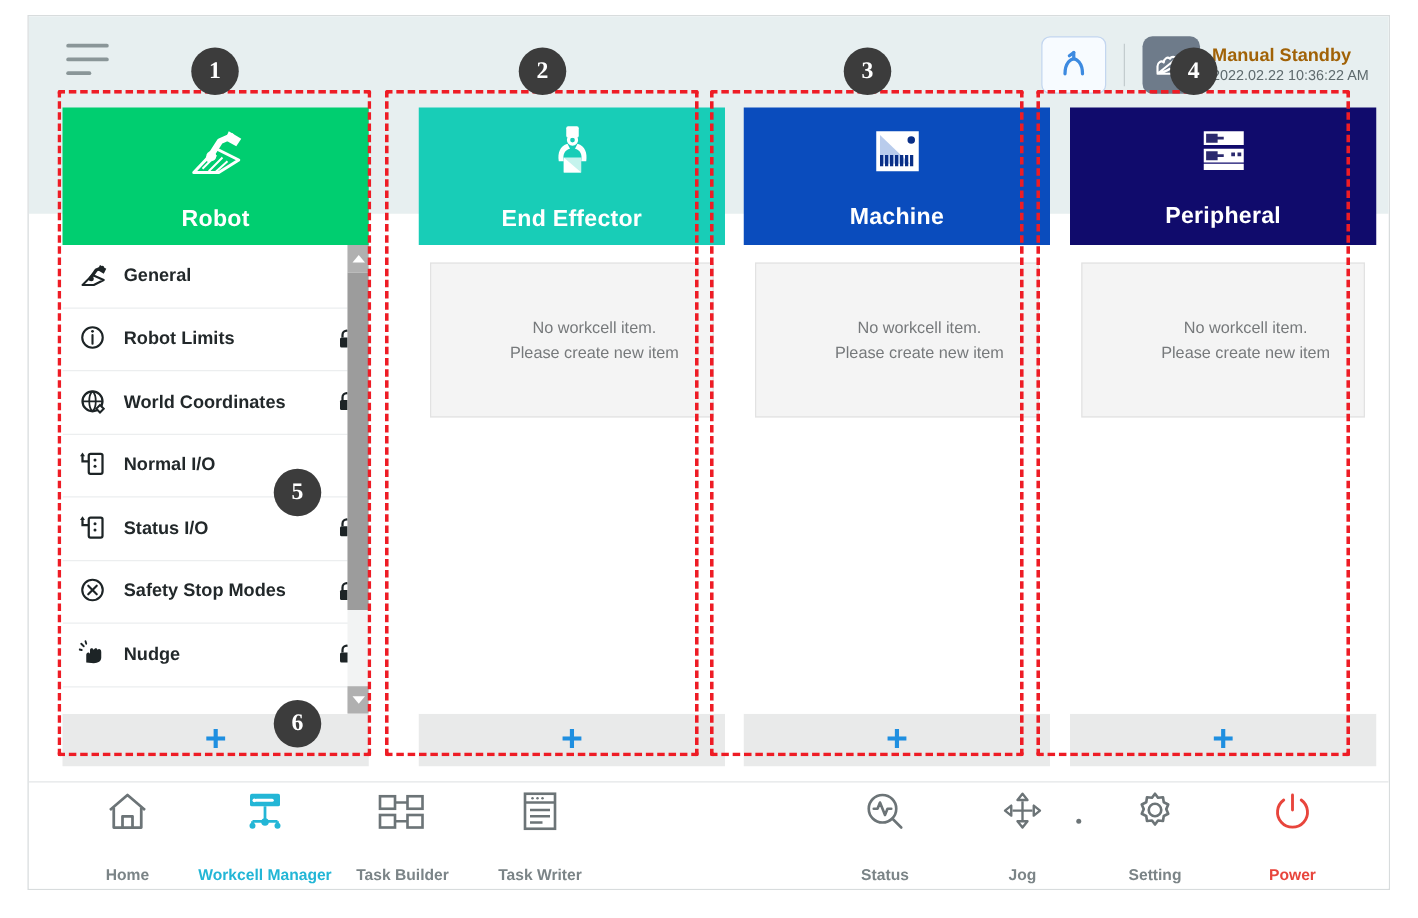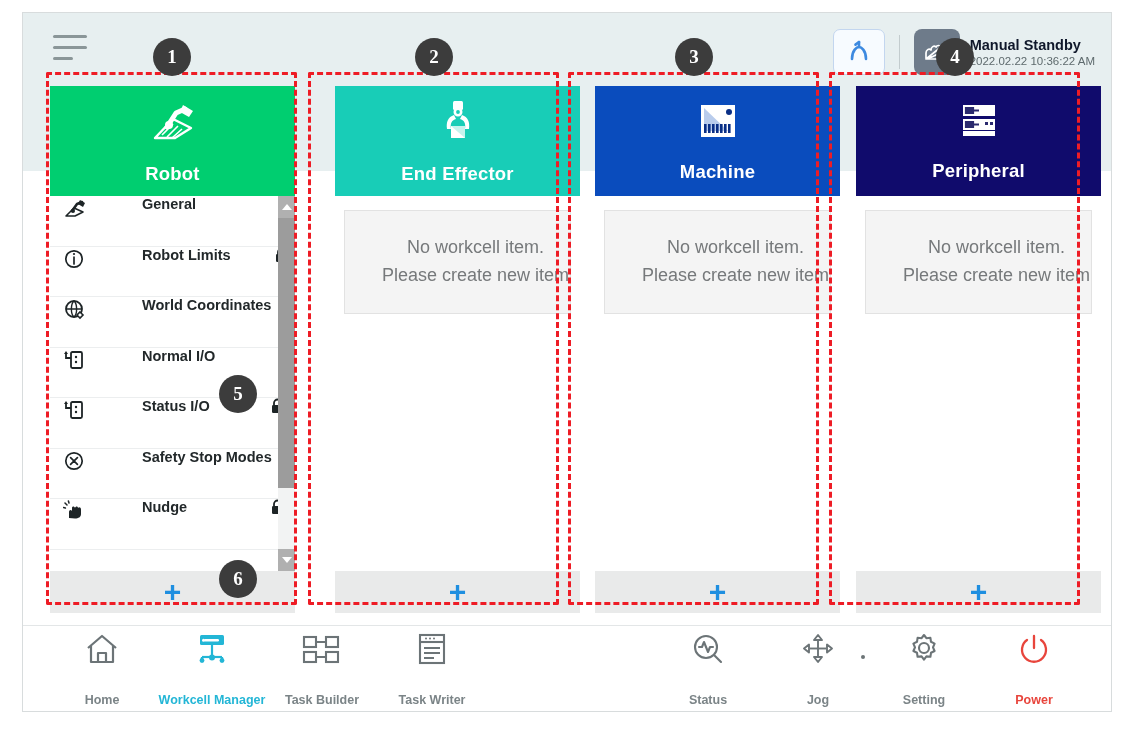"Manual Standby" .mode-title { color: #0f172a -> #a16207 }
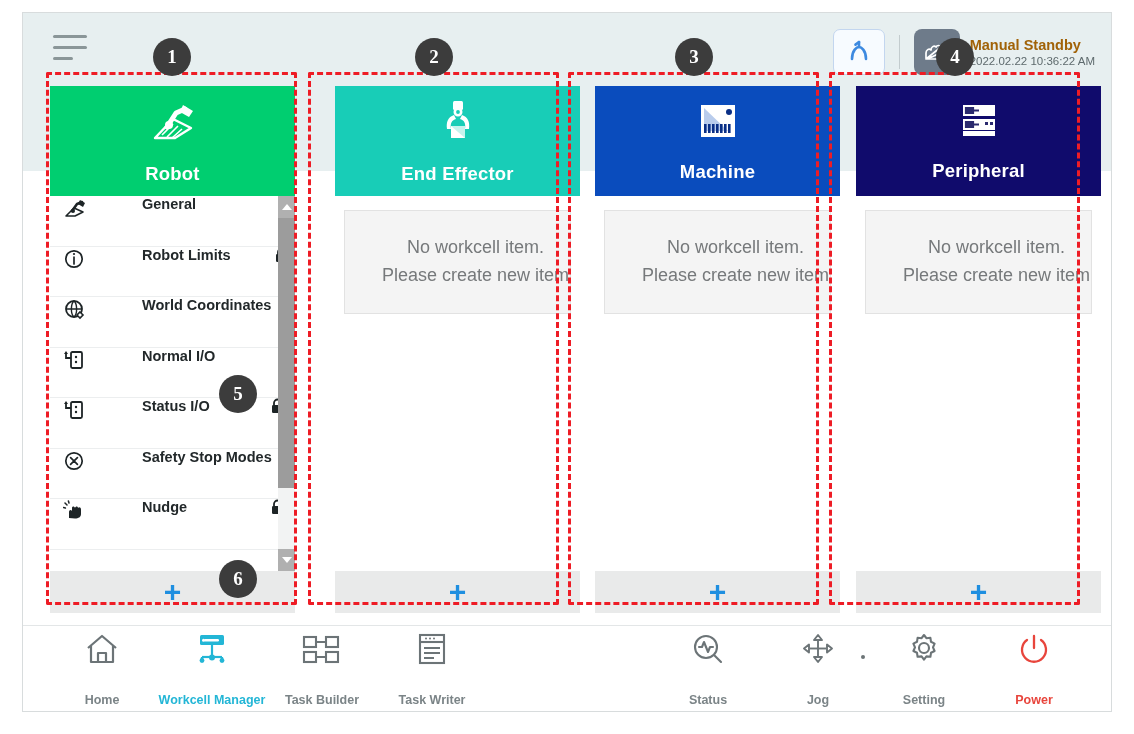"General" .list-item { align-items: flex-start -> center; gap: 43px -> none }
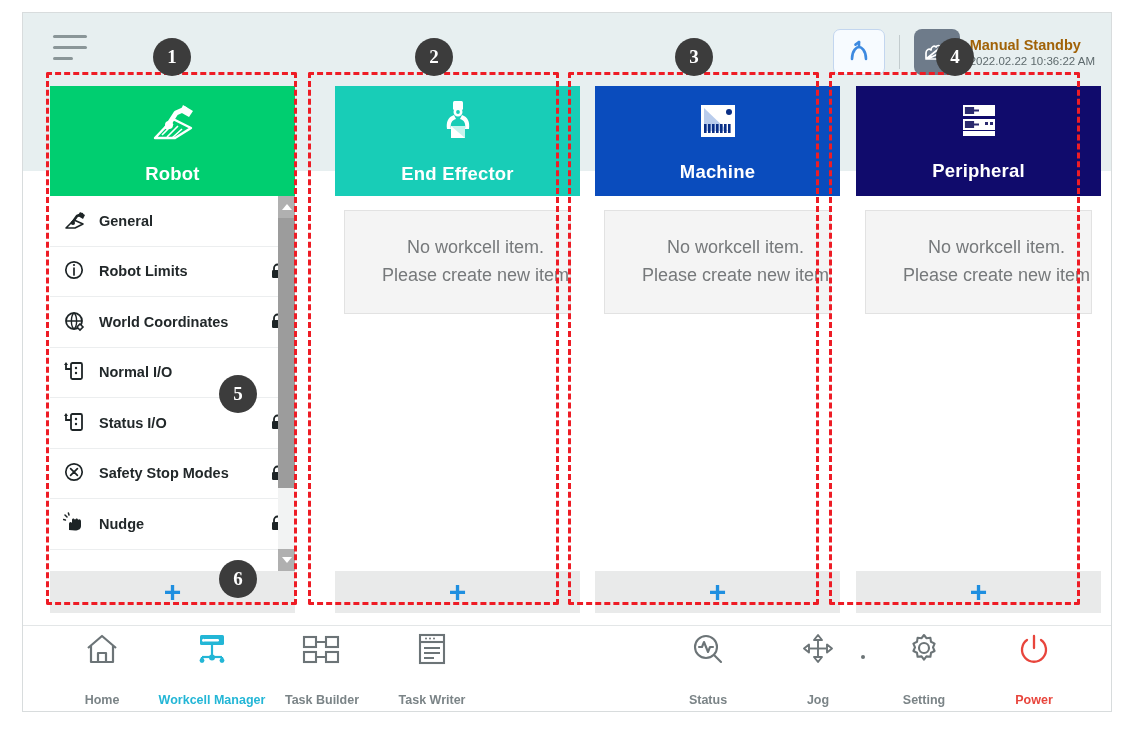"No workcell item." .empty-box { font-size: 18px -> 13px; height: 104px -> 124px }
